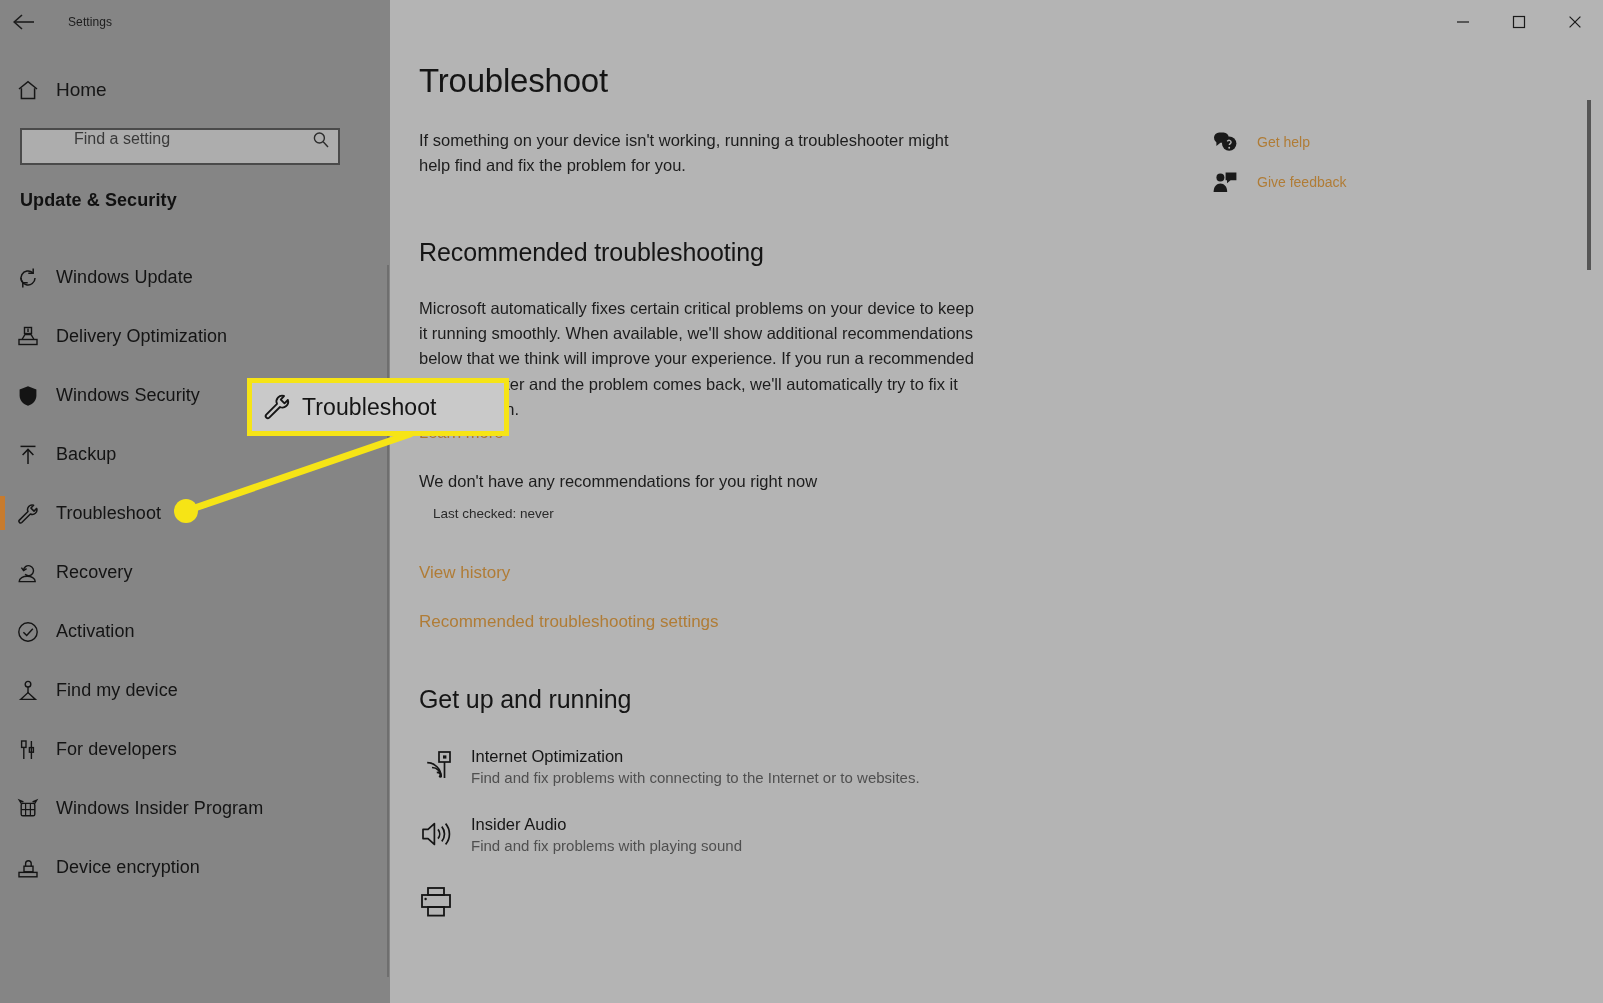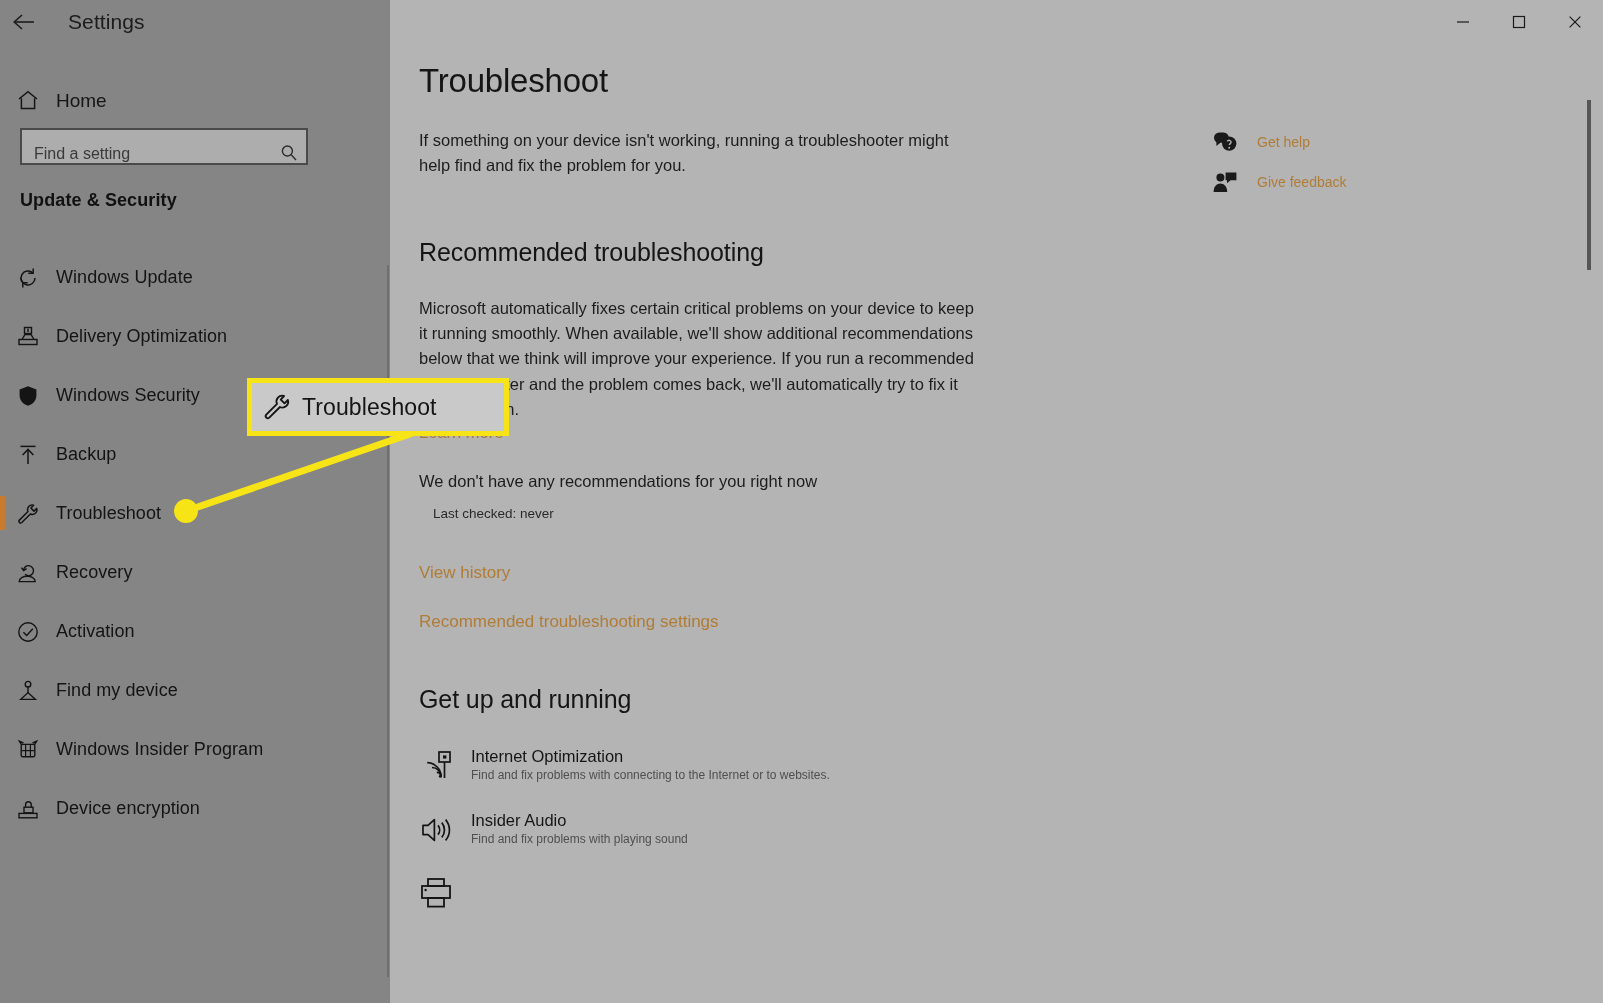"Settings" .app-title { font-size: 21px -> 12px }
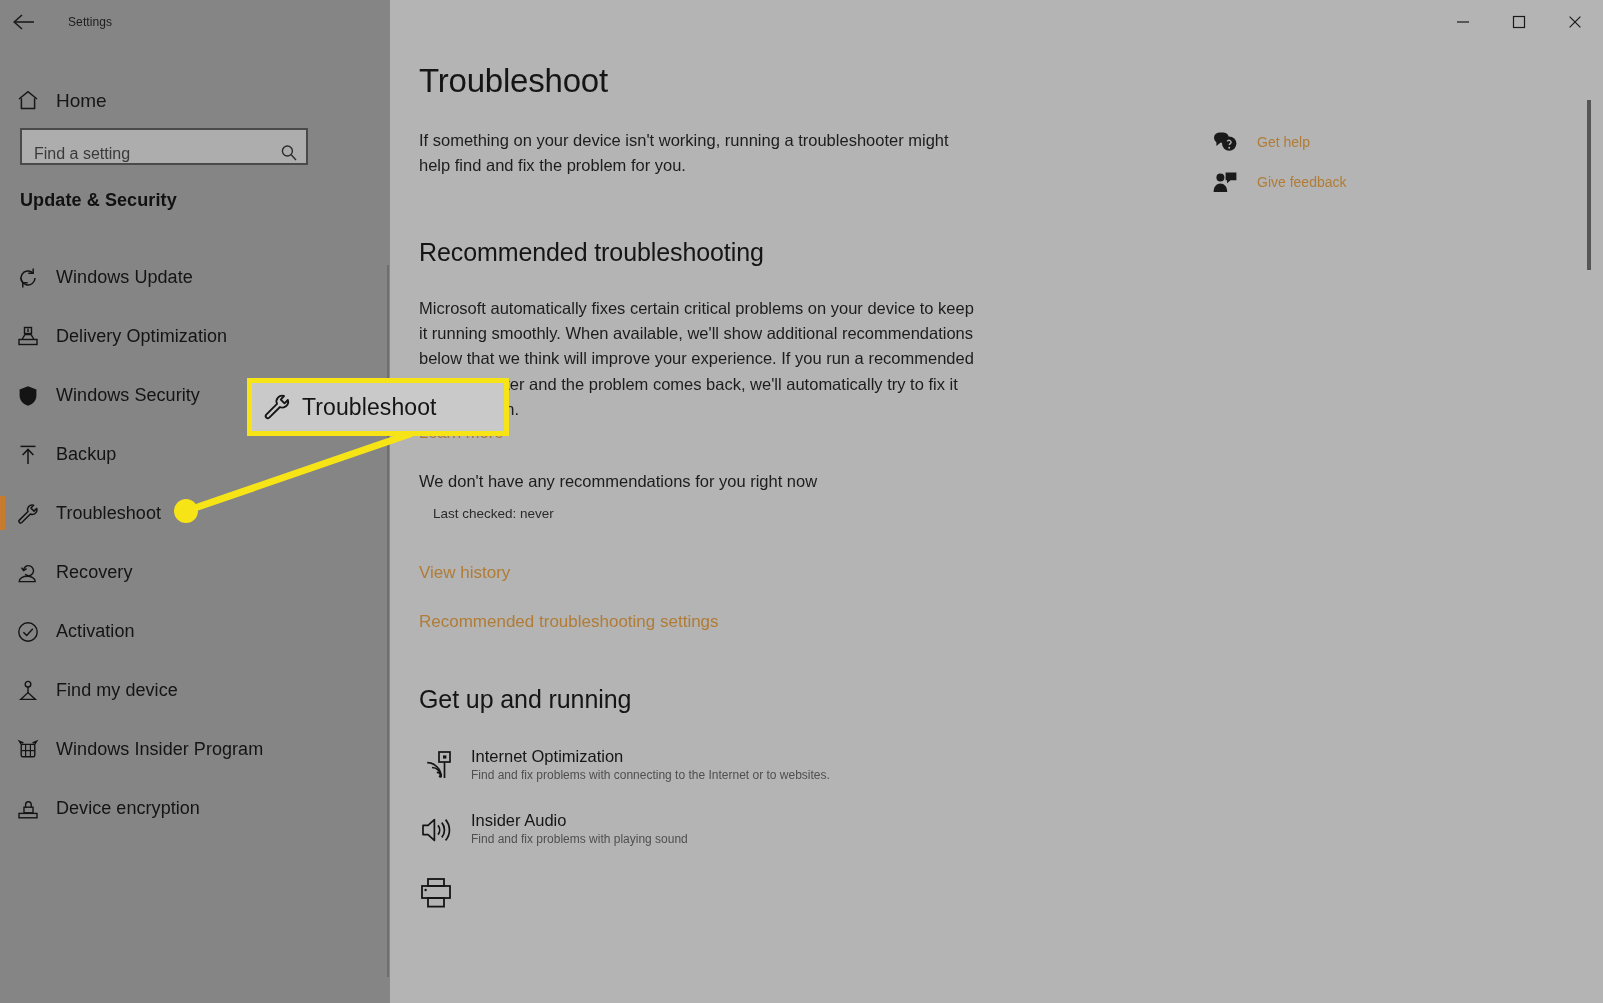"Home" .home-row { align-items: flex-end -> center }
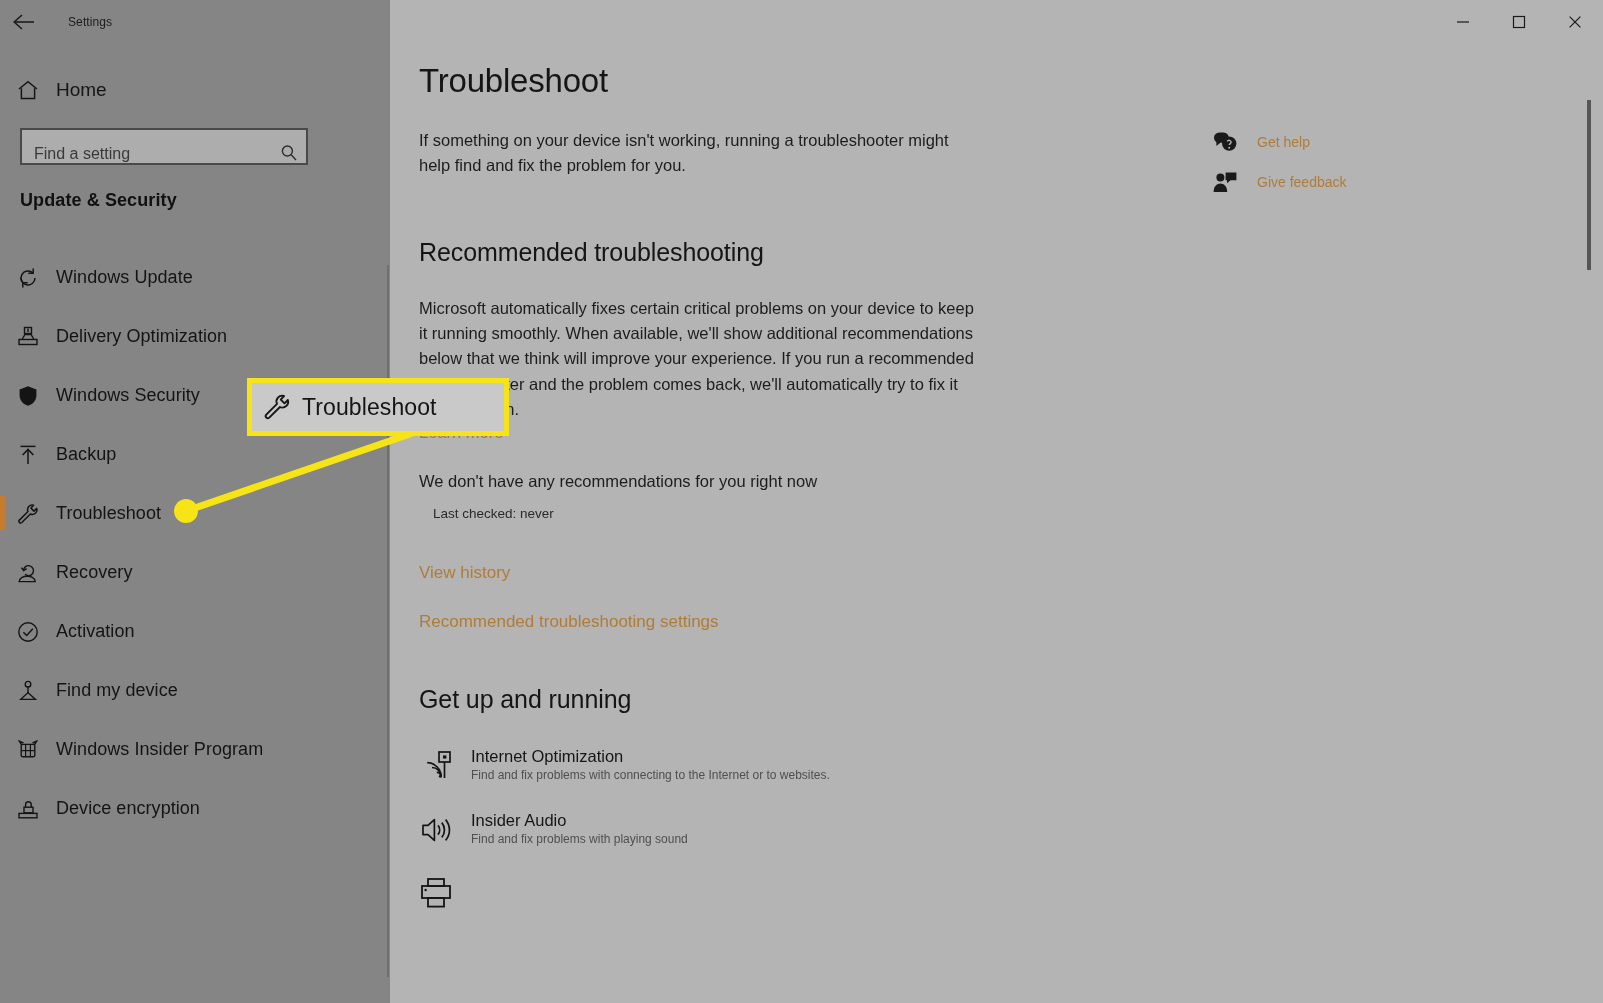"Find a setting" .search-wrap { align-items: flex-end -> flex-start; padding-left: none -> 40px; width: 288px -> 320px }
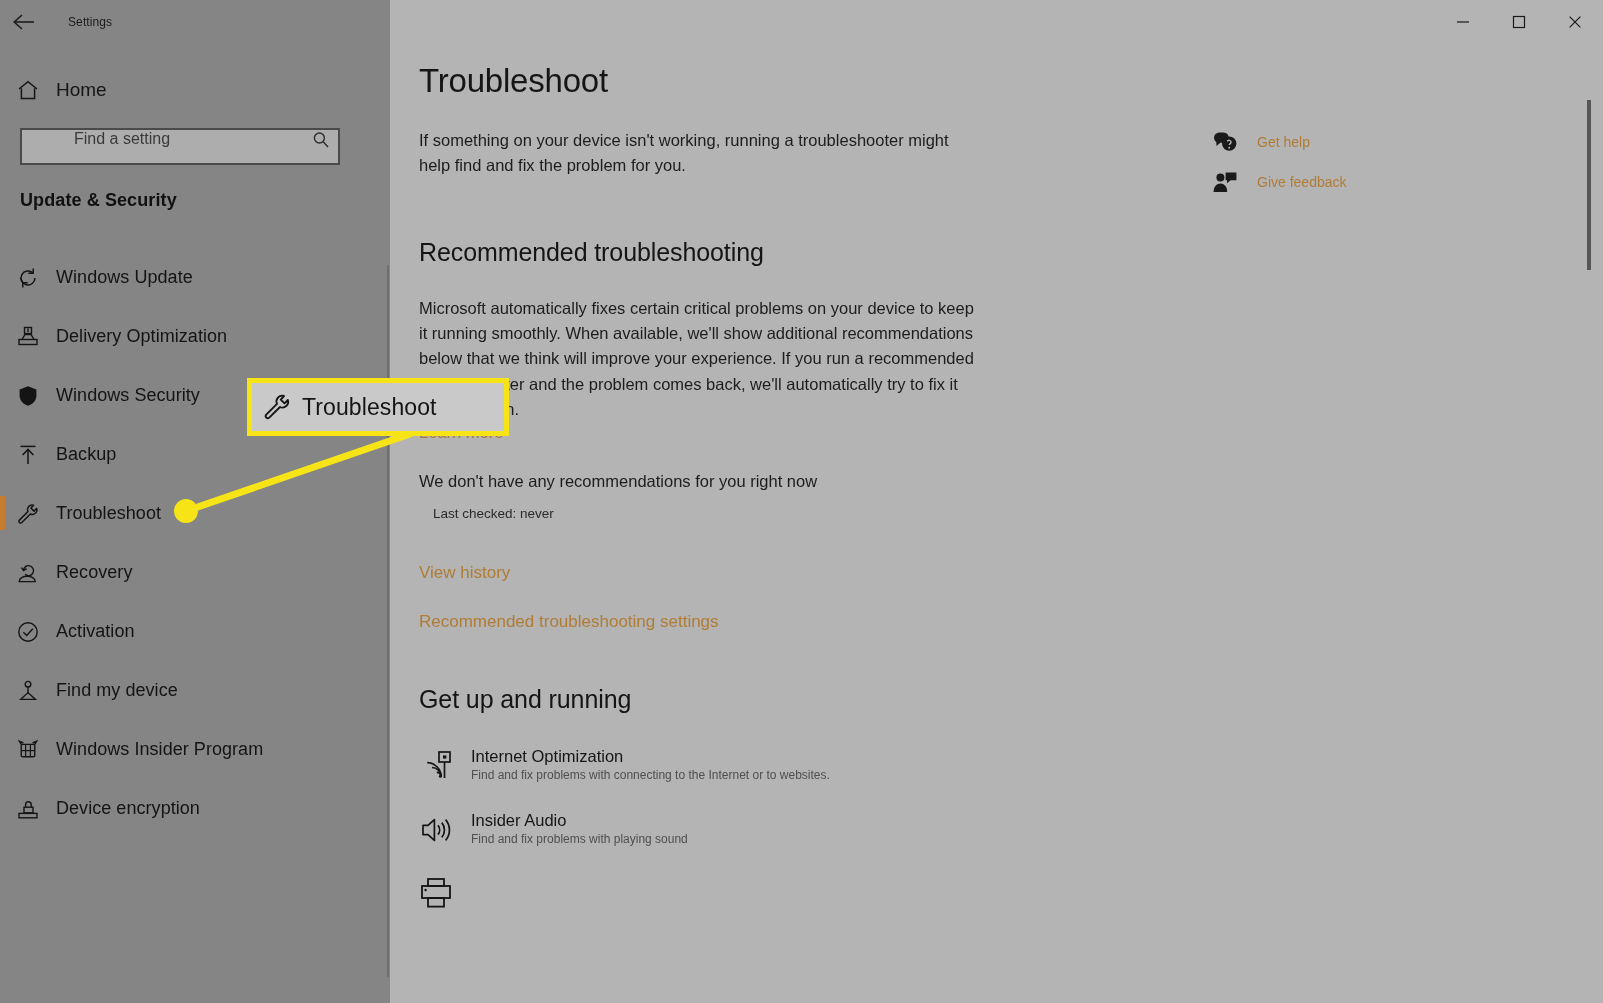"For developers" div.nav-item { html: none -> <div> <span> <svg> <rect></rect> <line></line> <line></line> <rect></rect> </svg> </span> <span>For developers</span> </div> }
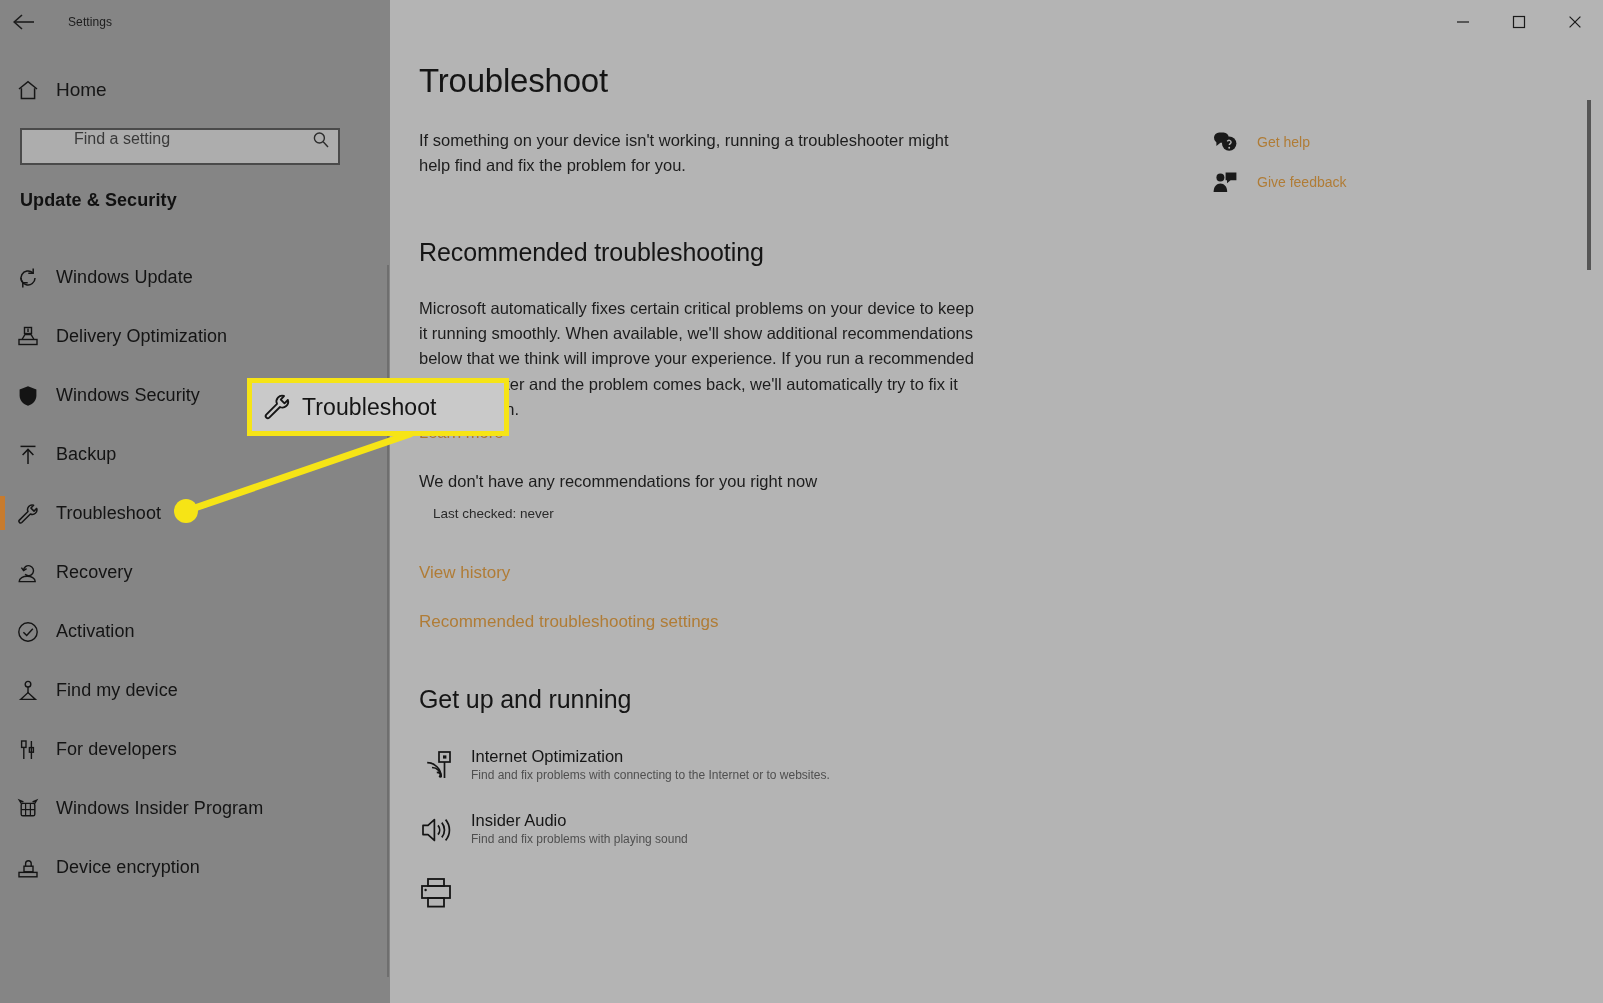"Find and fix problems with" .ts-desc { font-size: 12px -> 15px }
